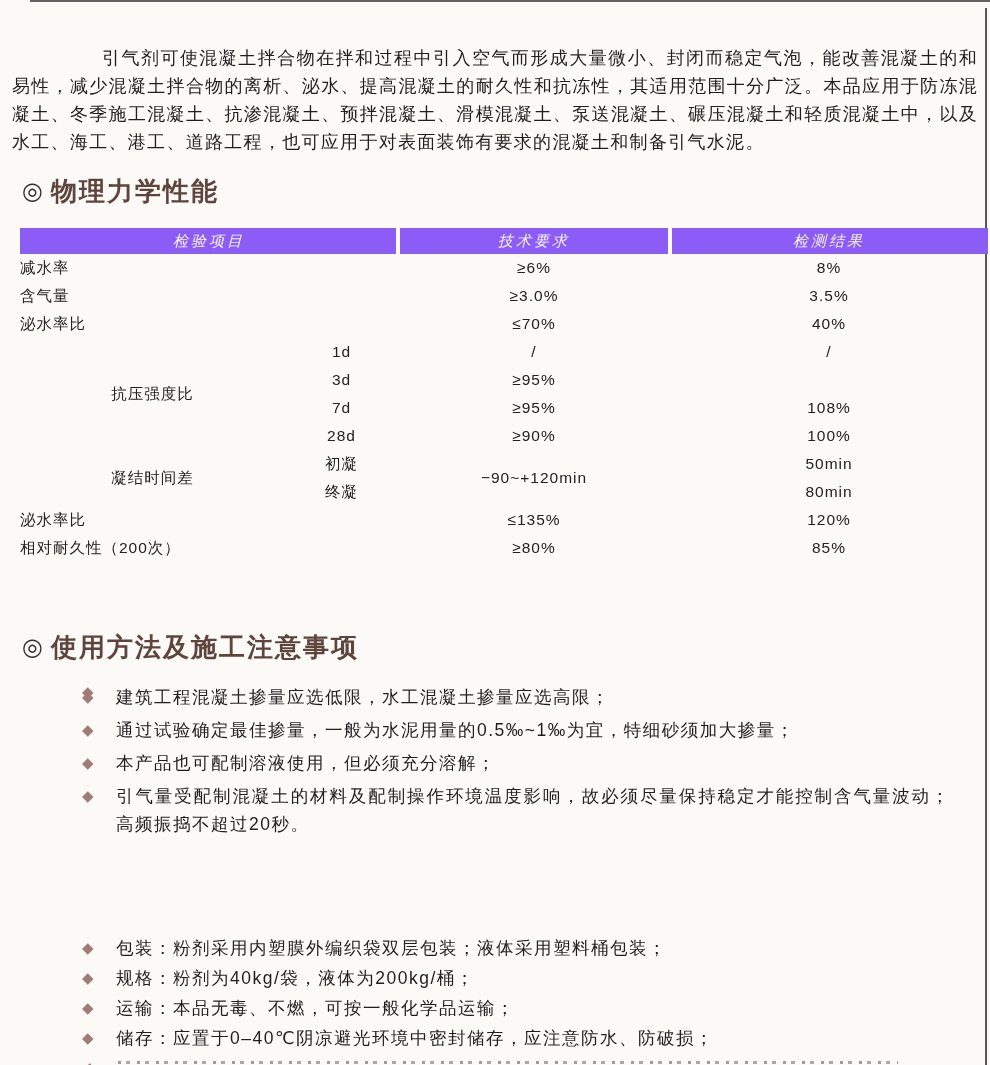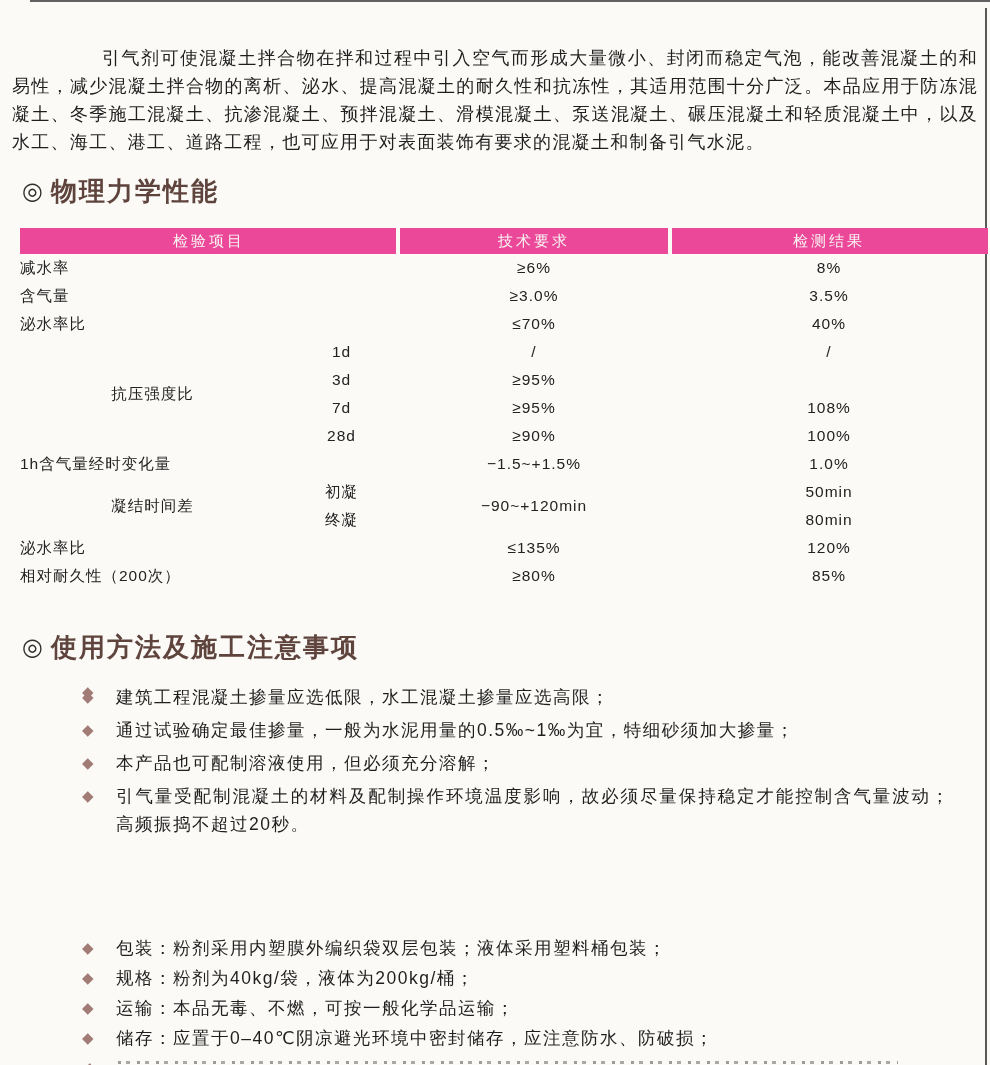"检验项目" .thead { background: #ec4899 -> #8b5cf6; font-style: none -> italic }
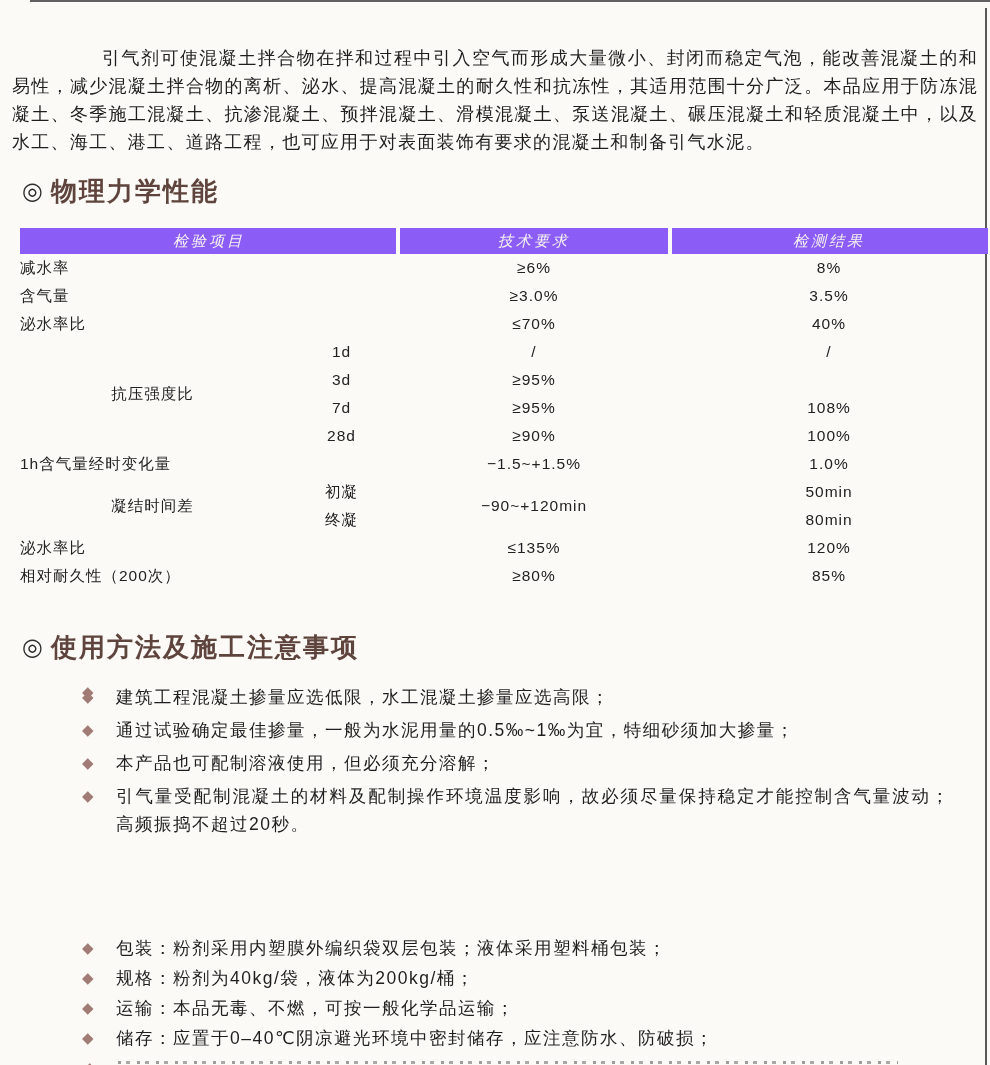"1h含气量经时变化量" div.trow { html: <div> <div>1h含气量经时变化量</div> <div>−1.5~+1.5%</div> <div>1.0%</div> </div> -> none }
